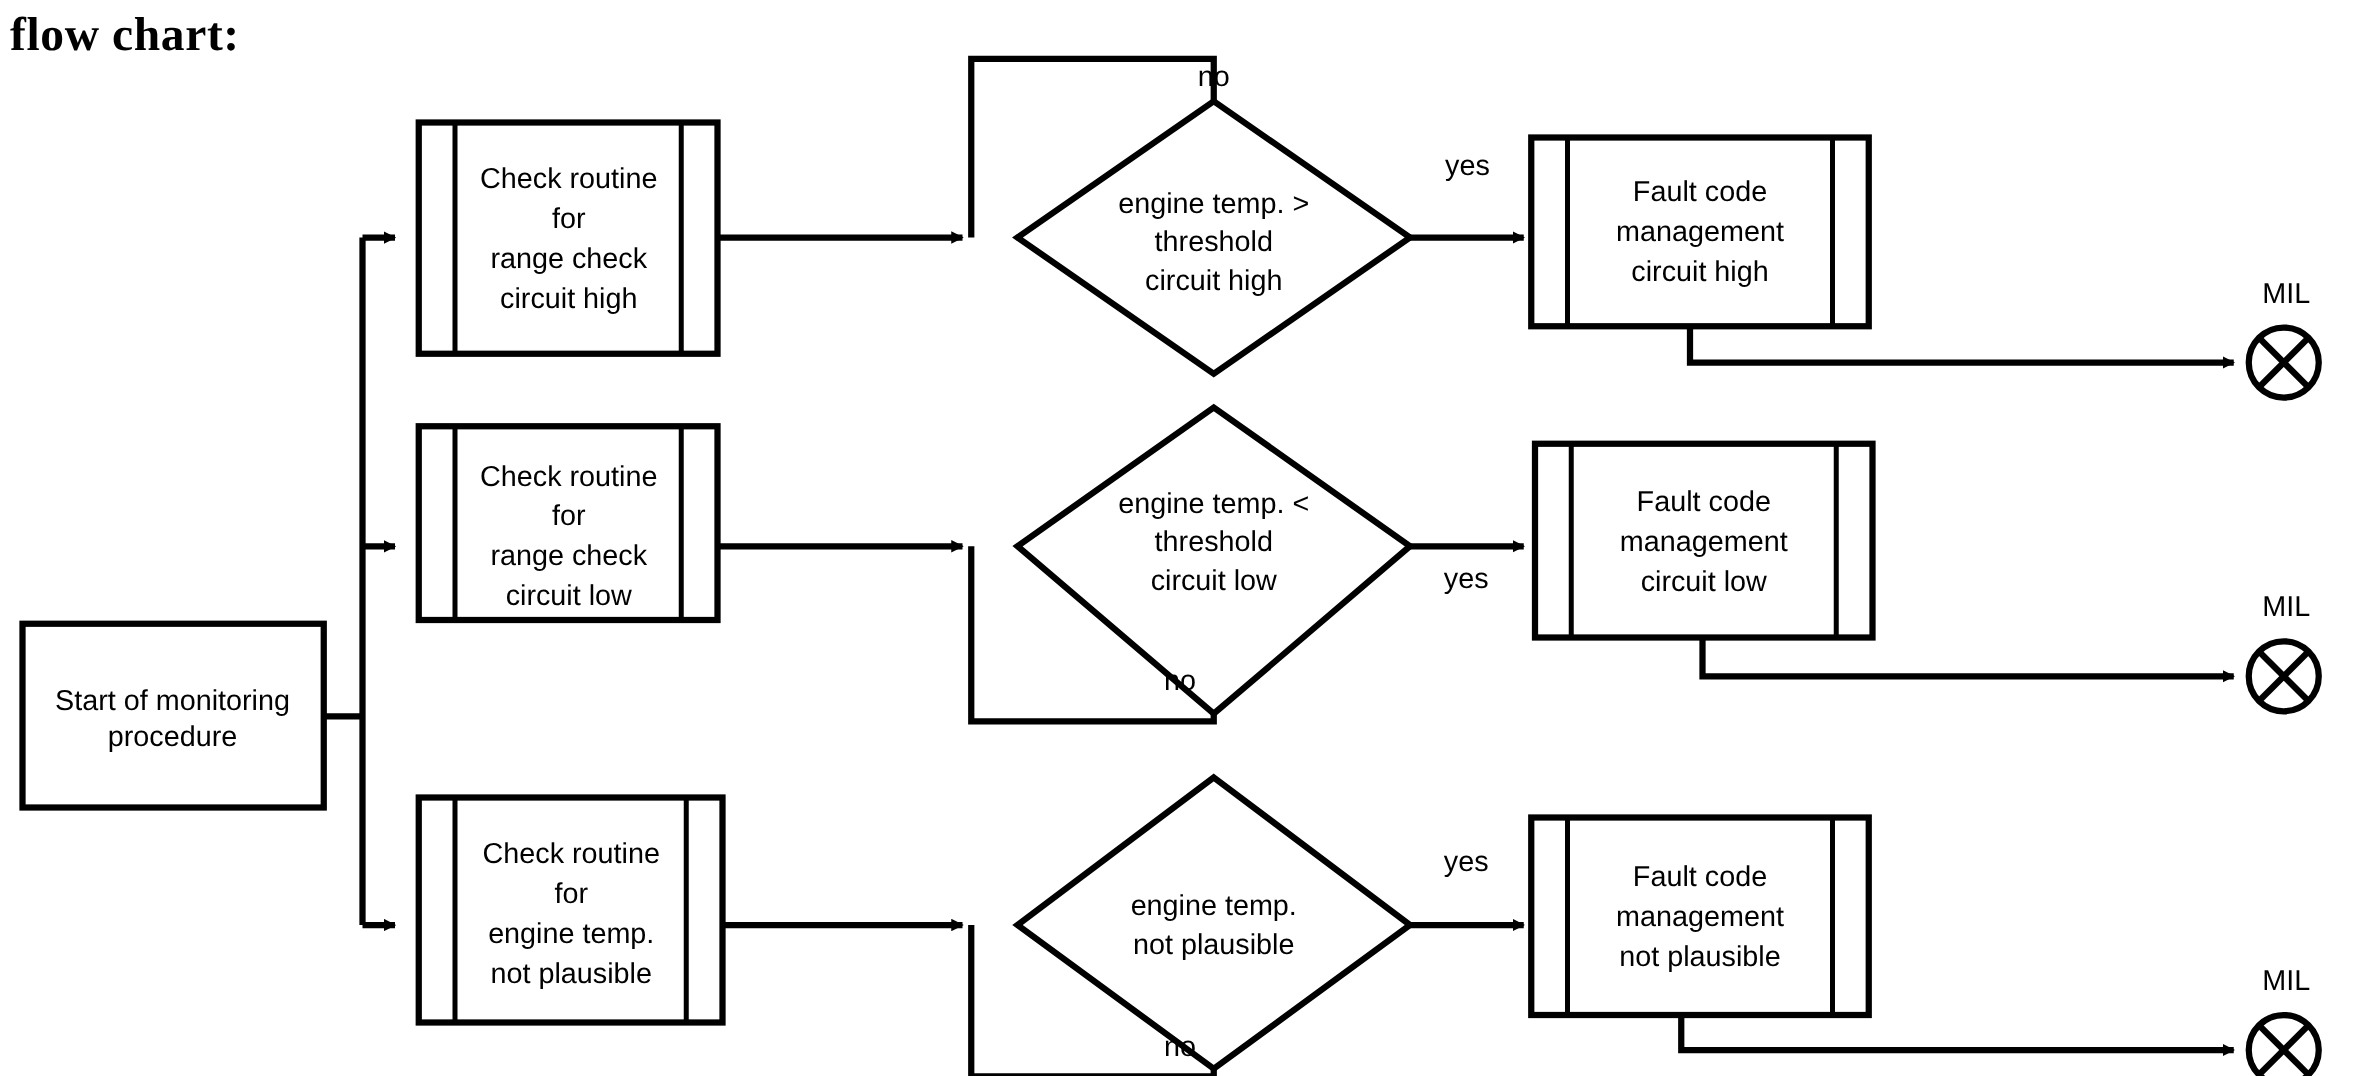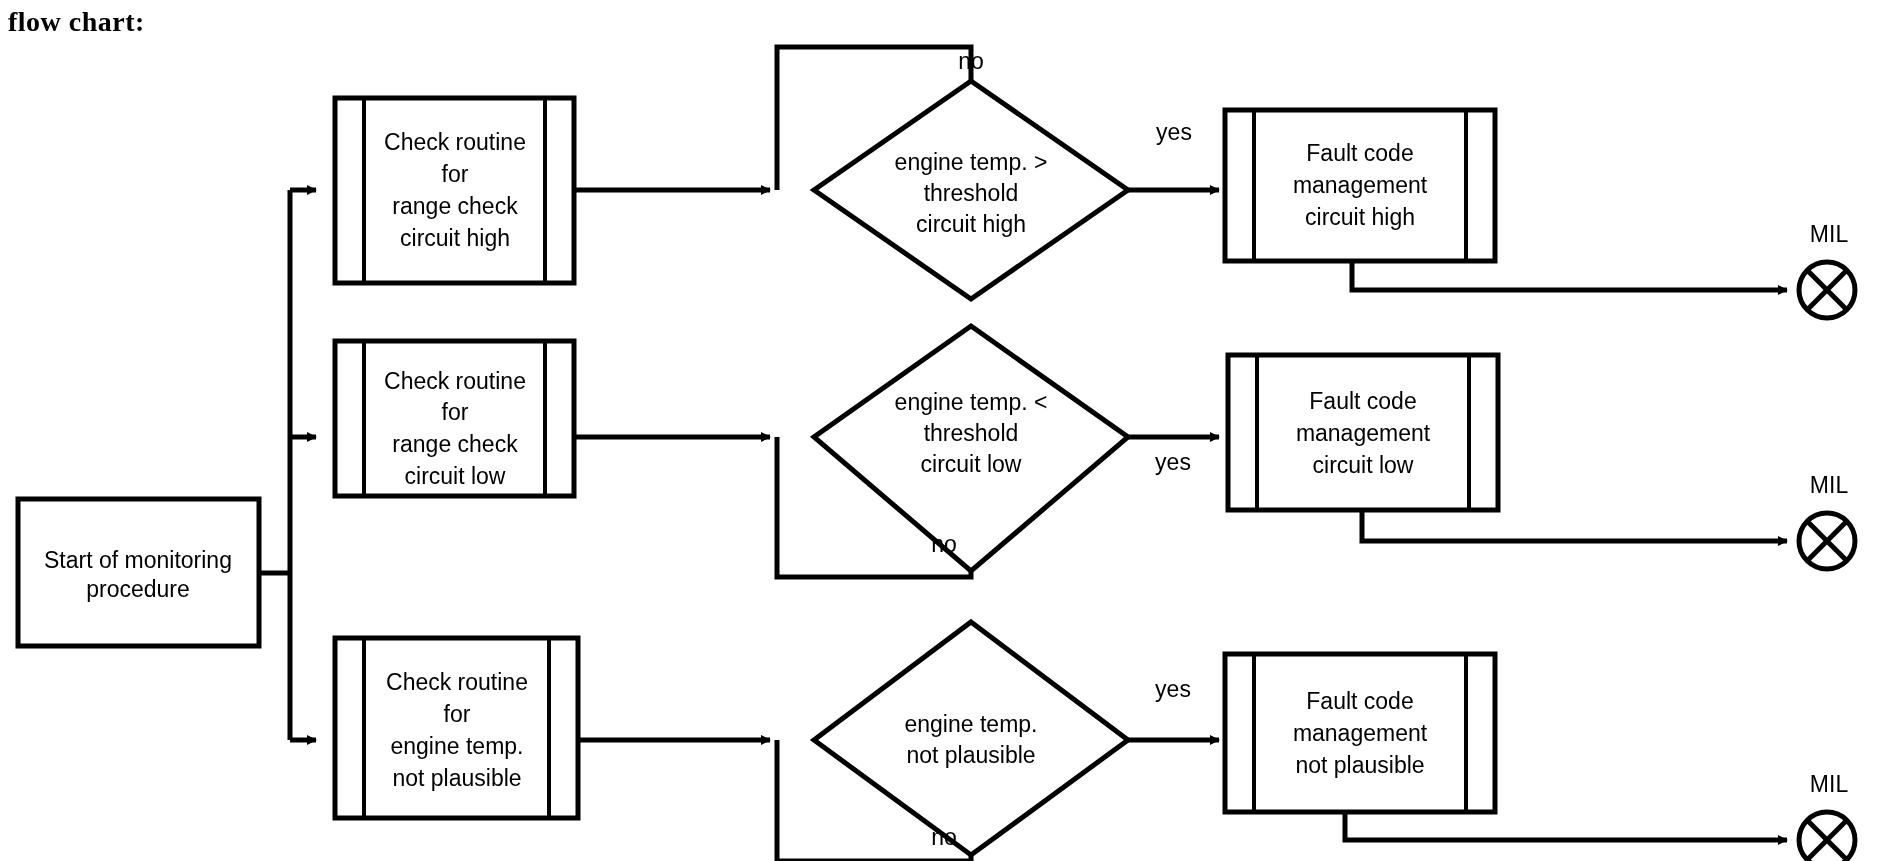"flow chart:" #page-title { font-size: 28px -> 38px }
